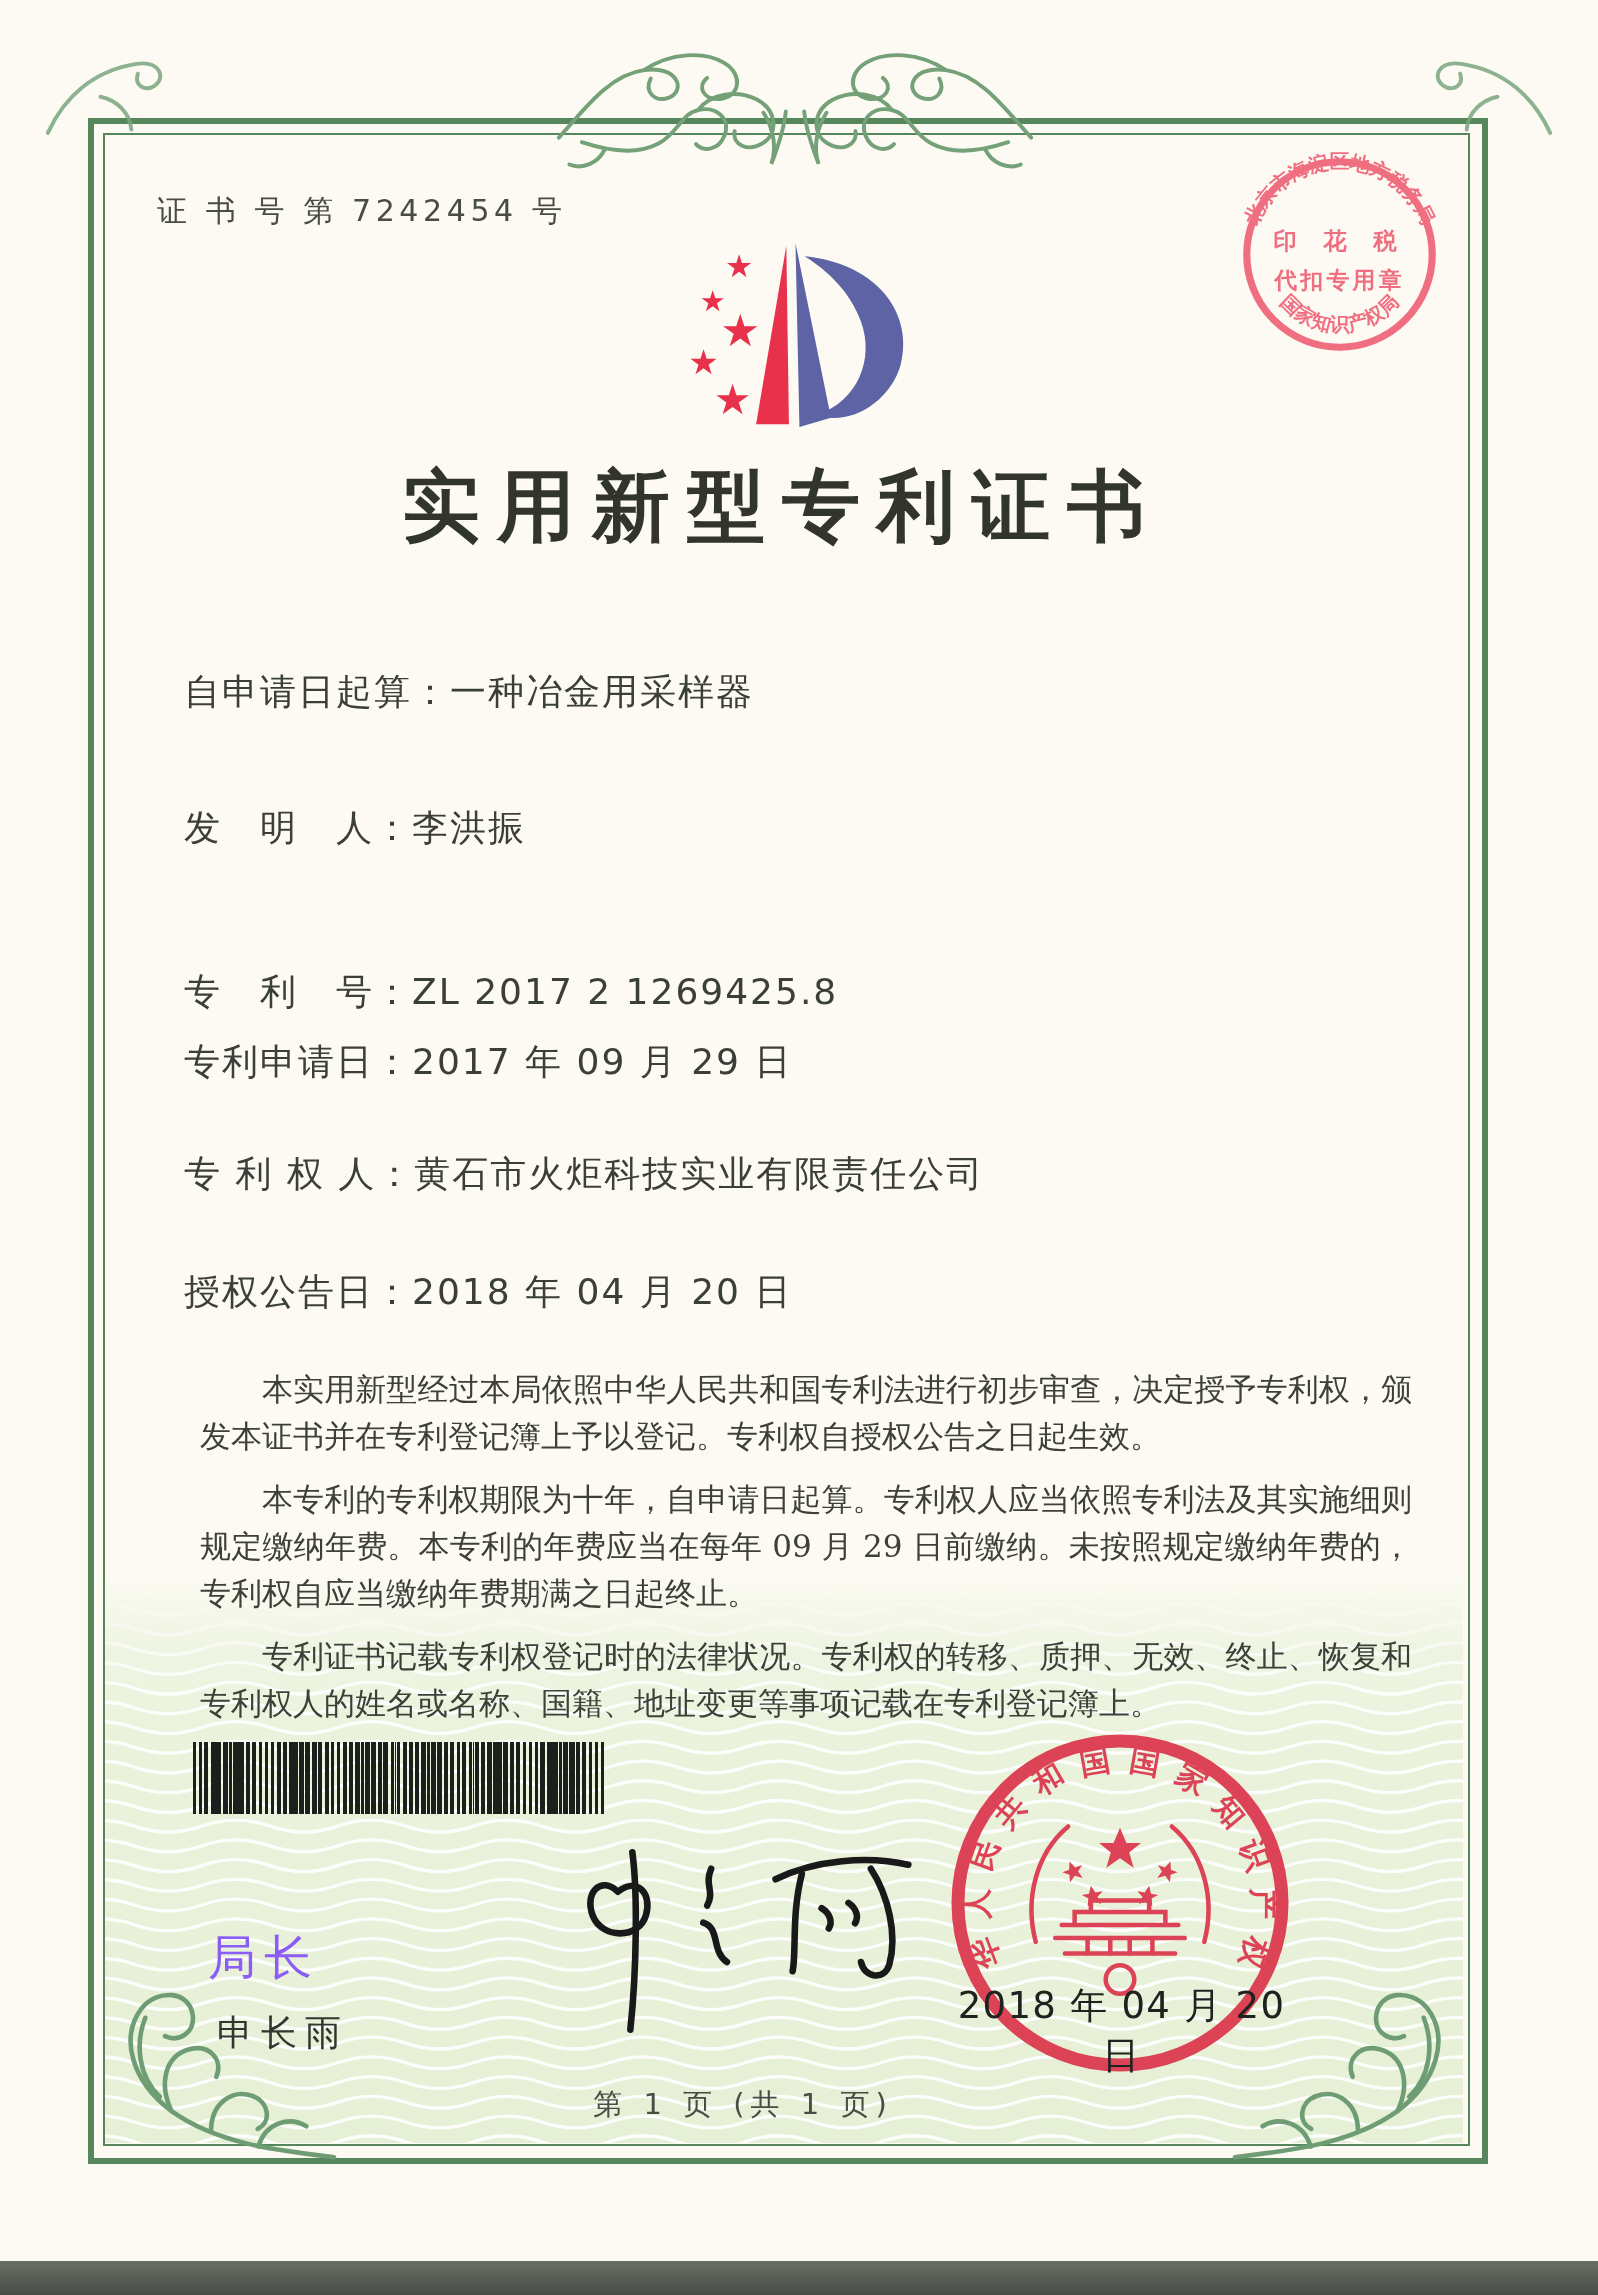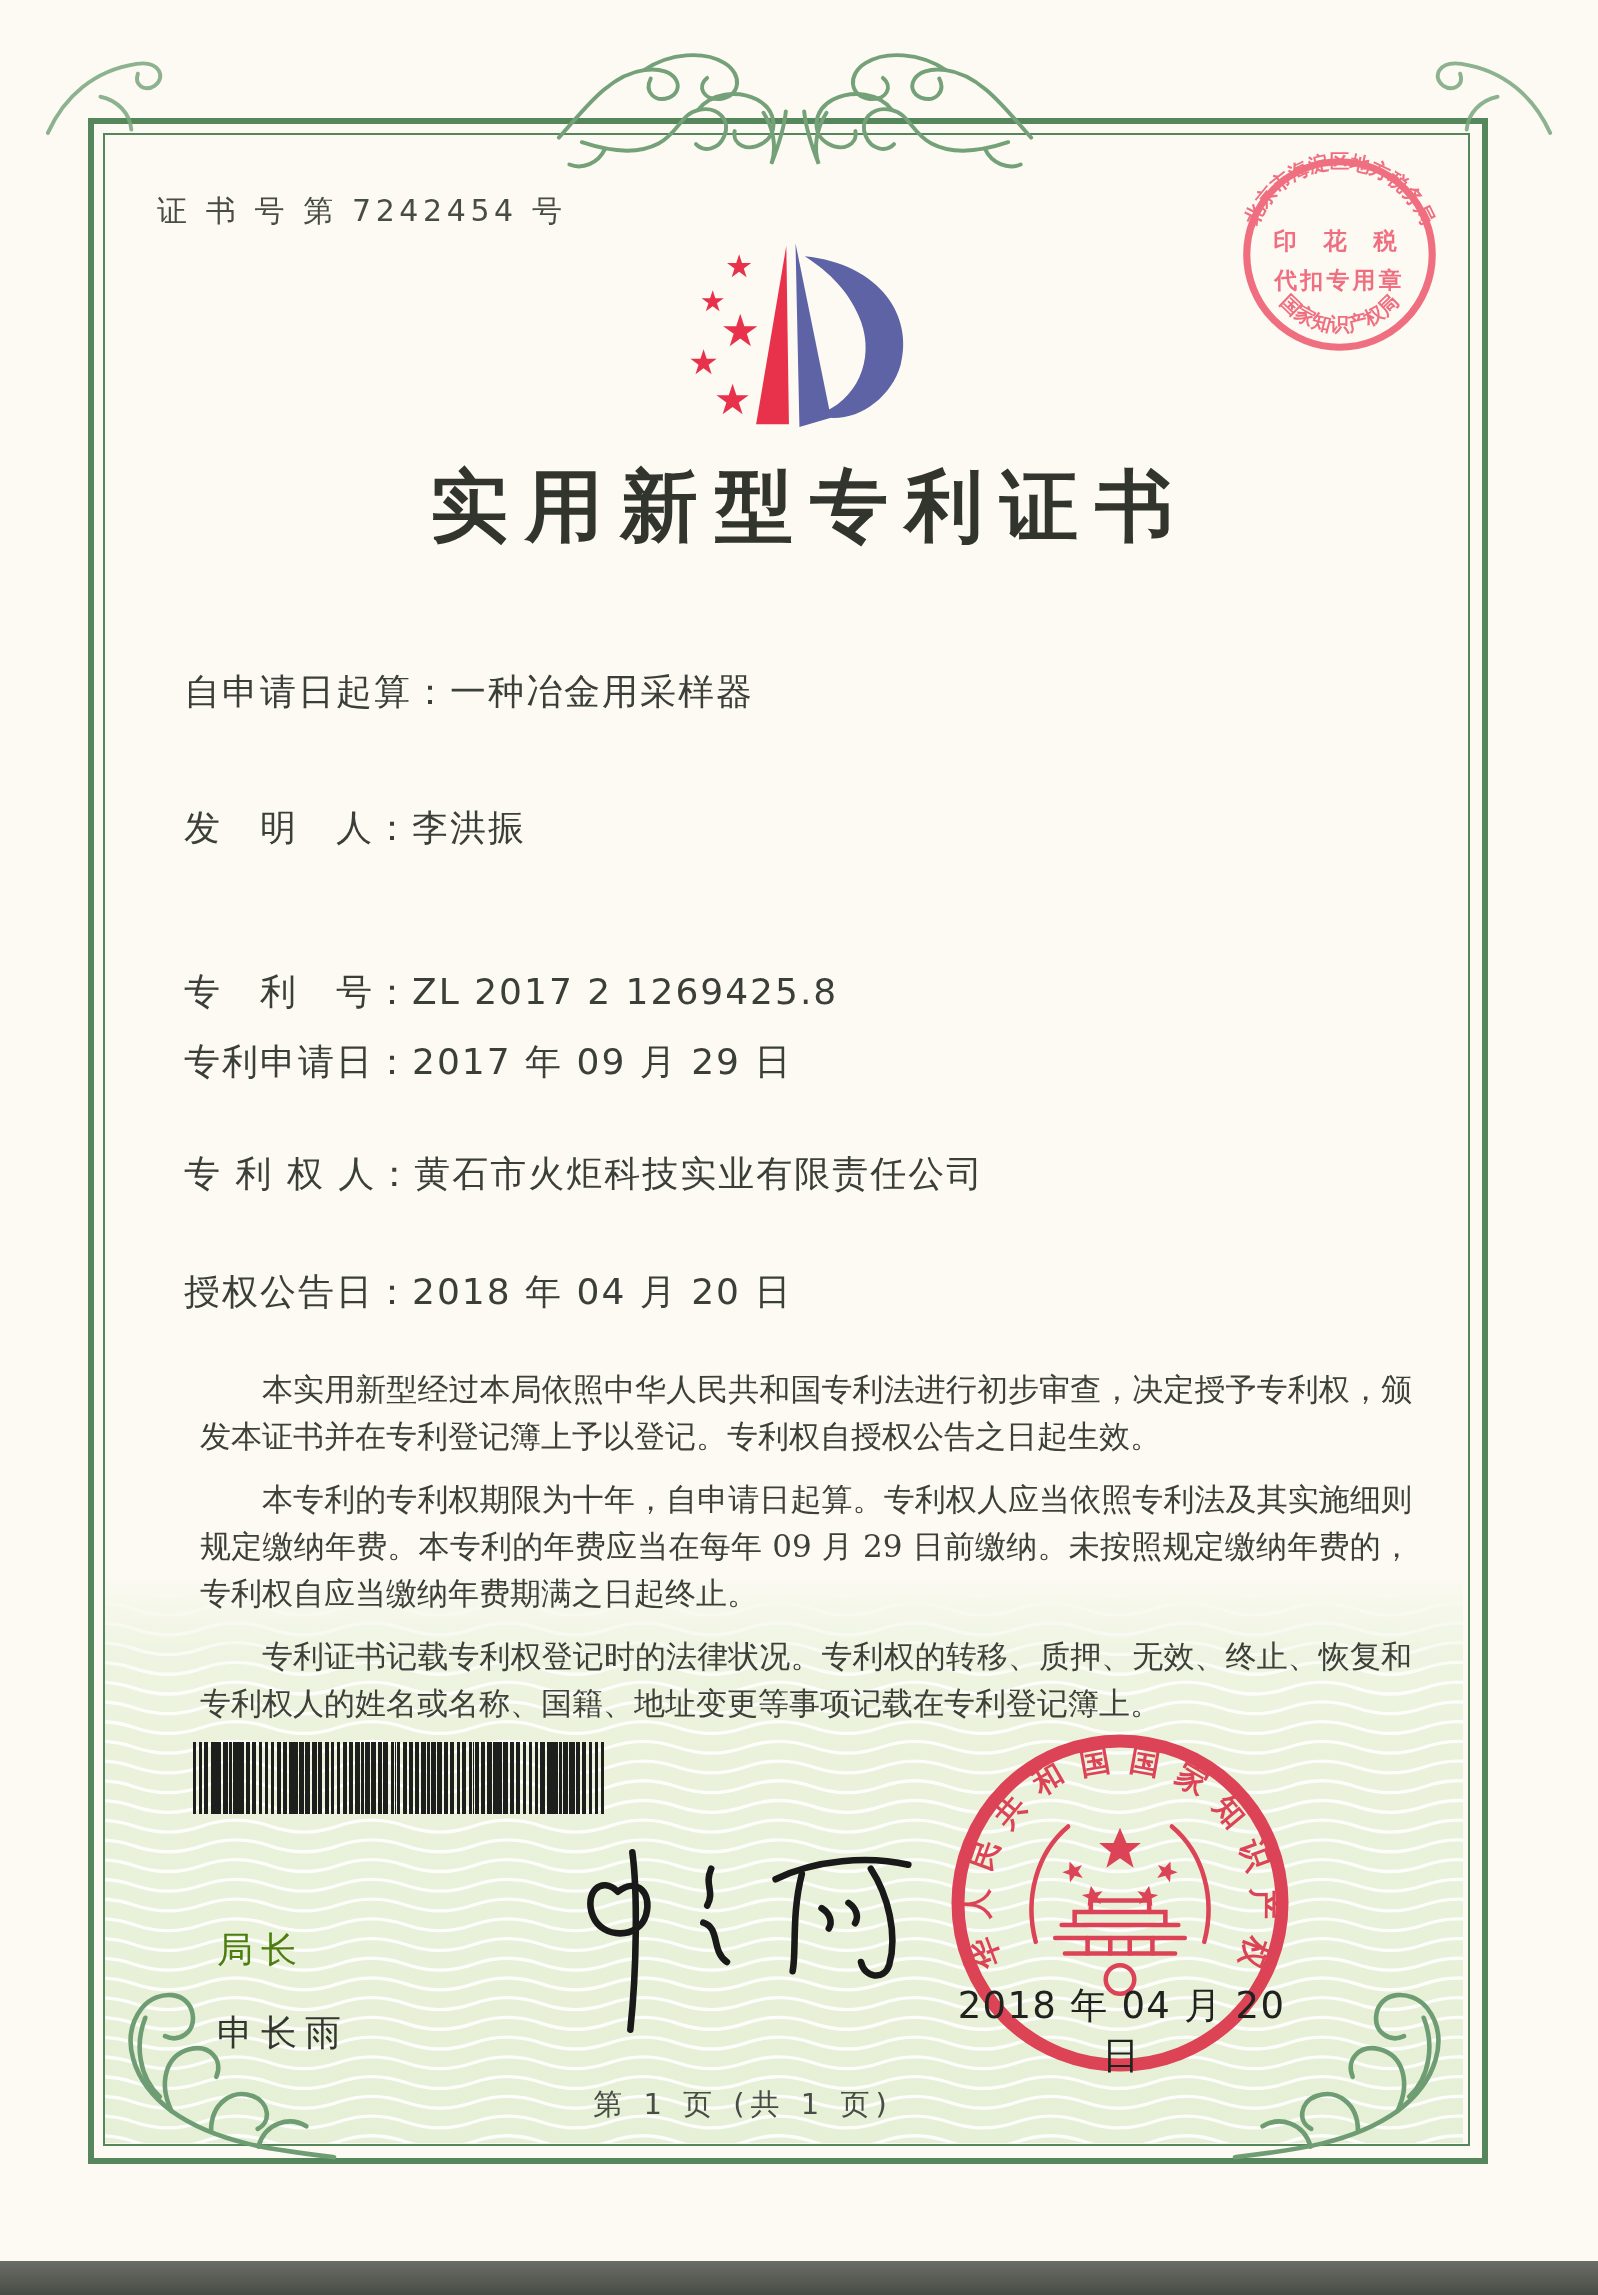"实用新型专利证书" .title { padding-left: 28px -> none }
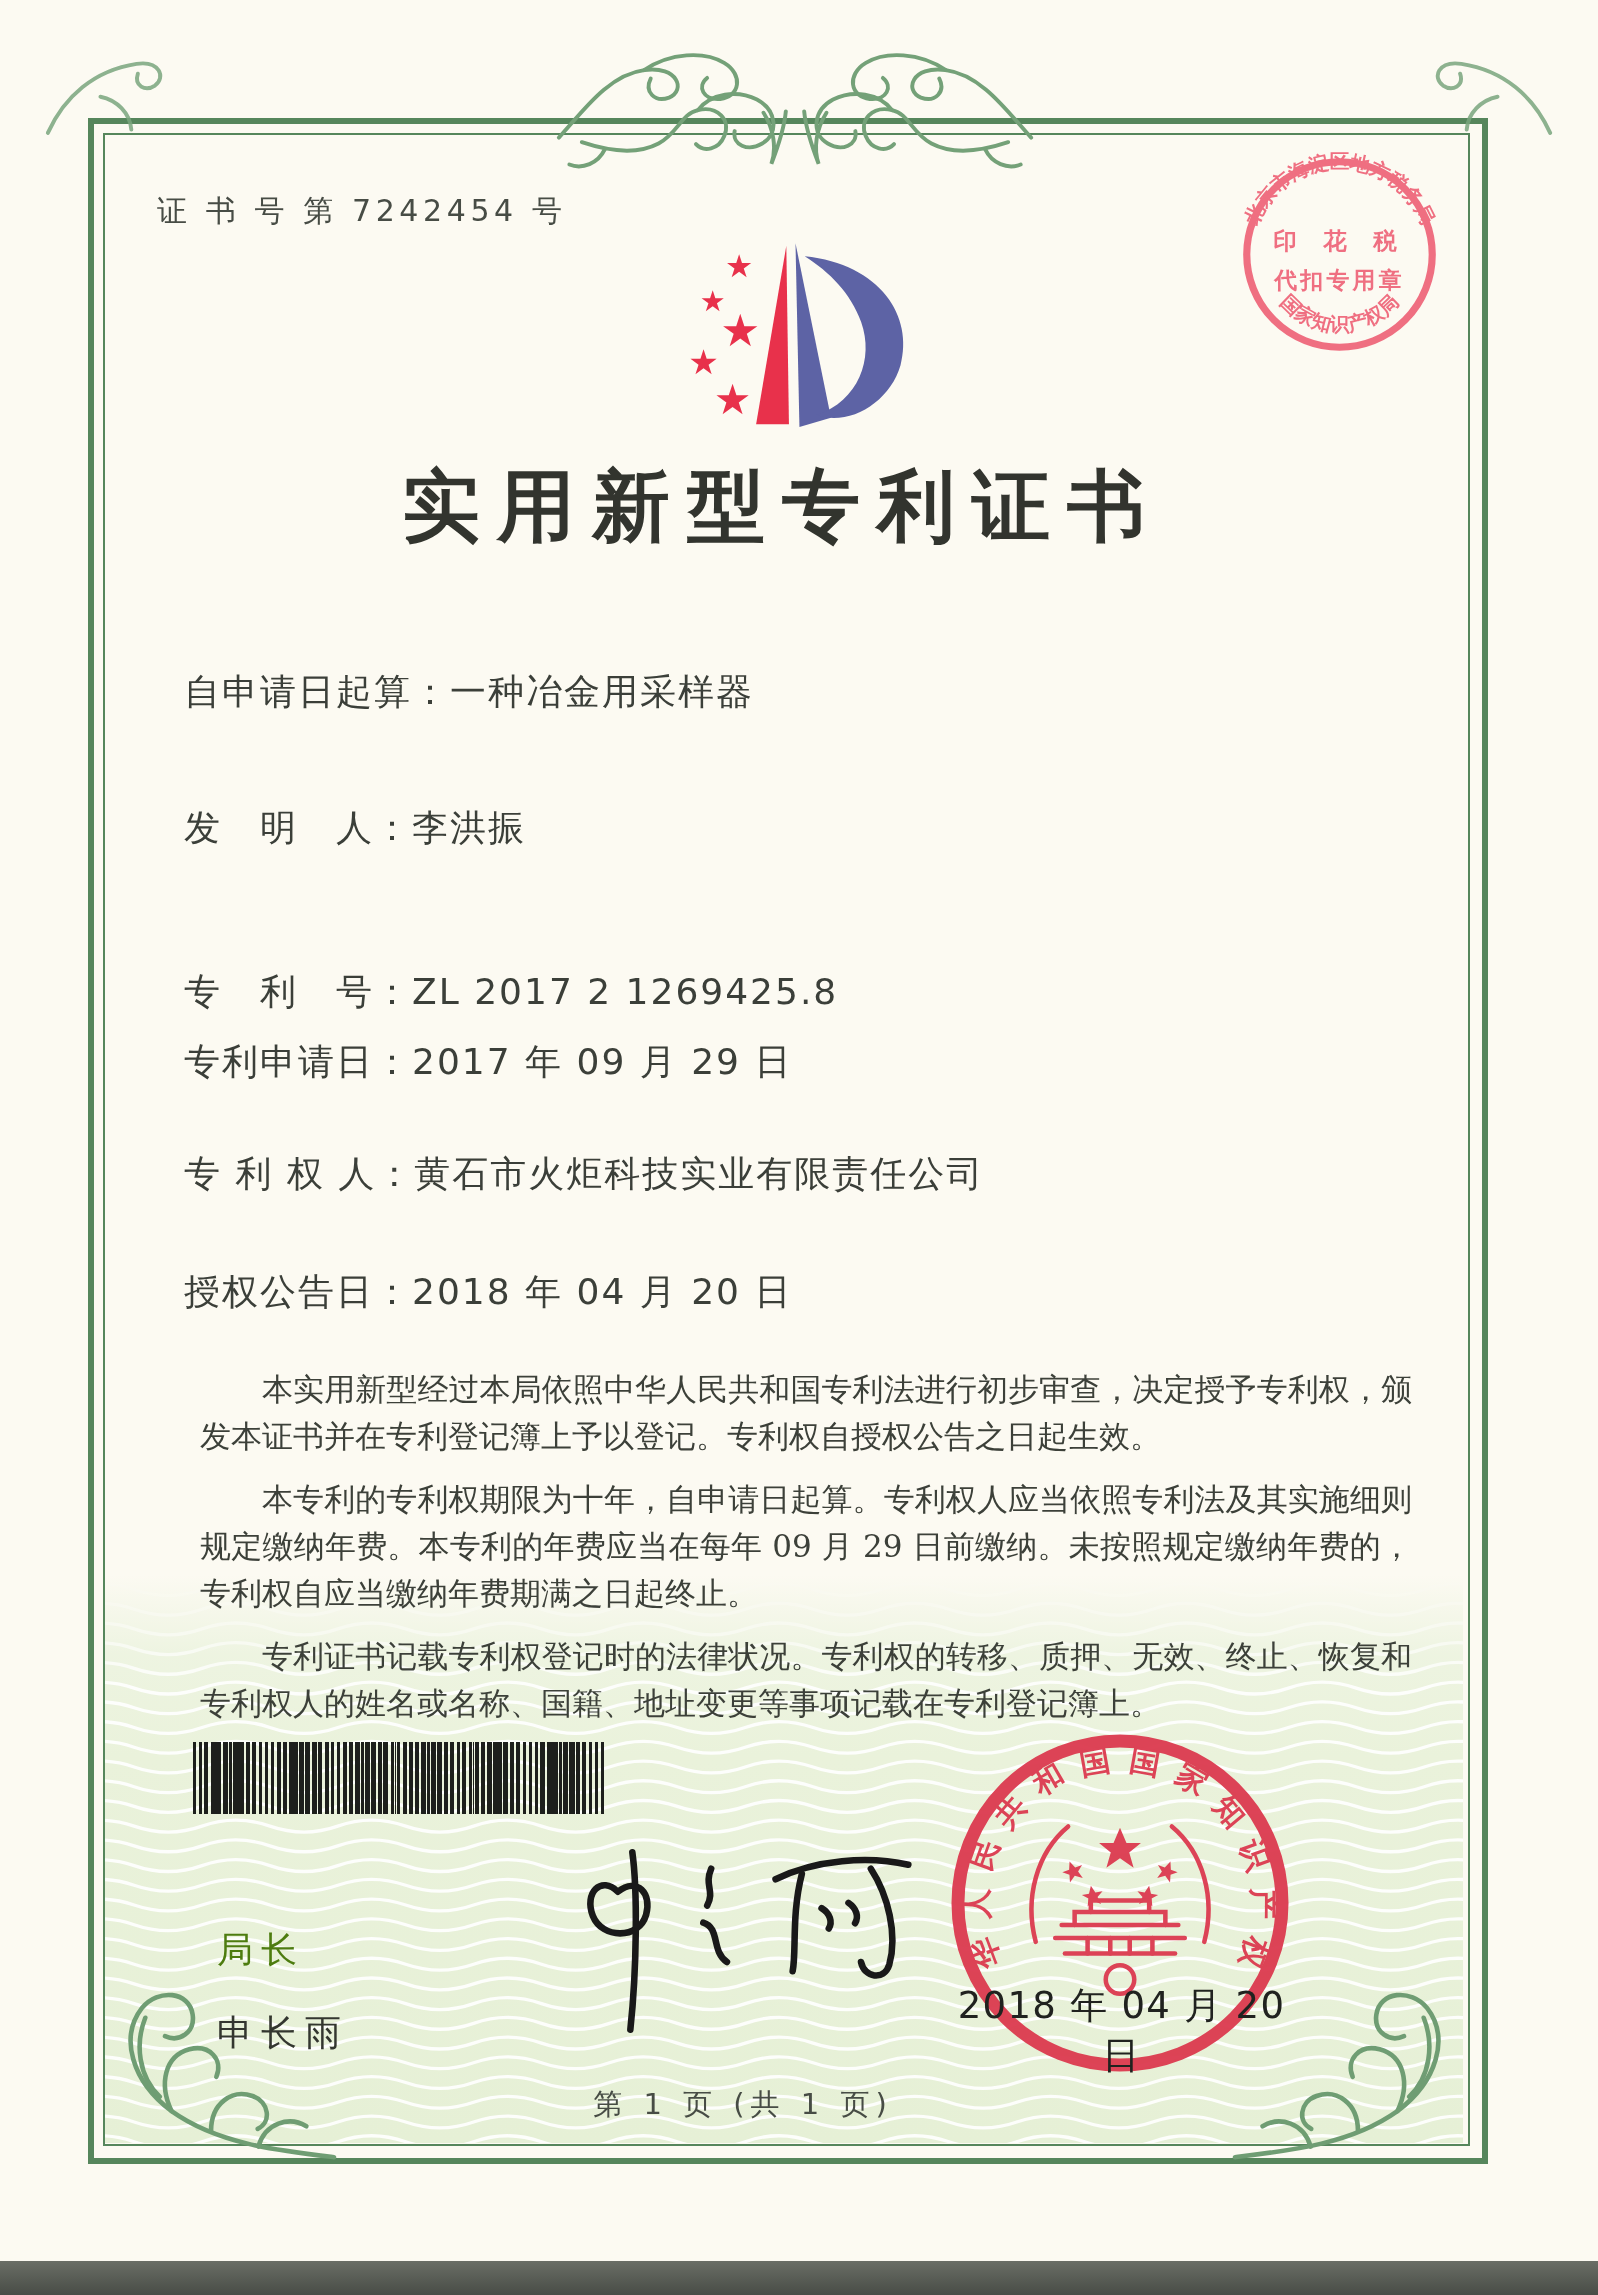"局长" .sig-title { color: #4d7c0f -> #8b5cf6; font-size: 36px -> 48px; left: 217px -> 208px }
